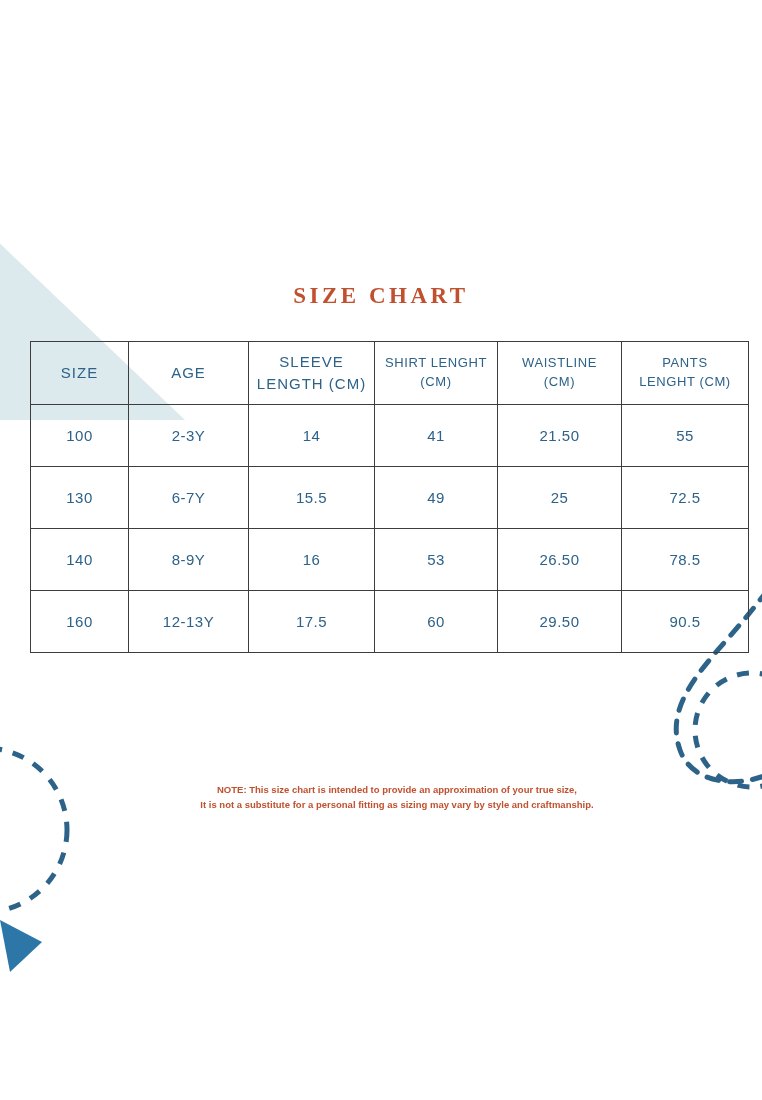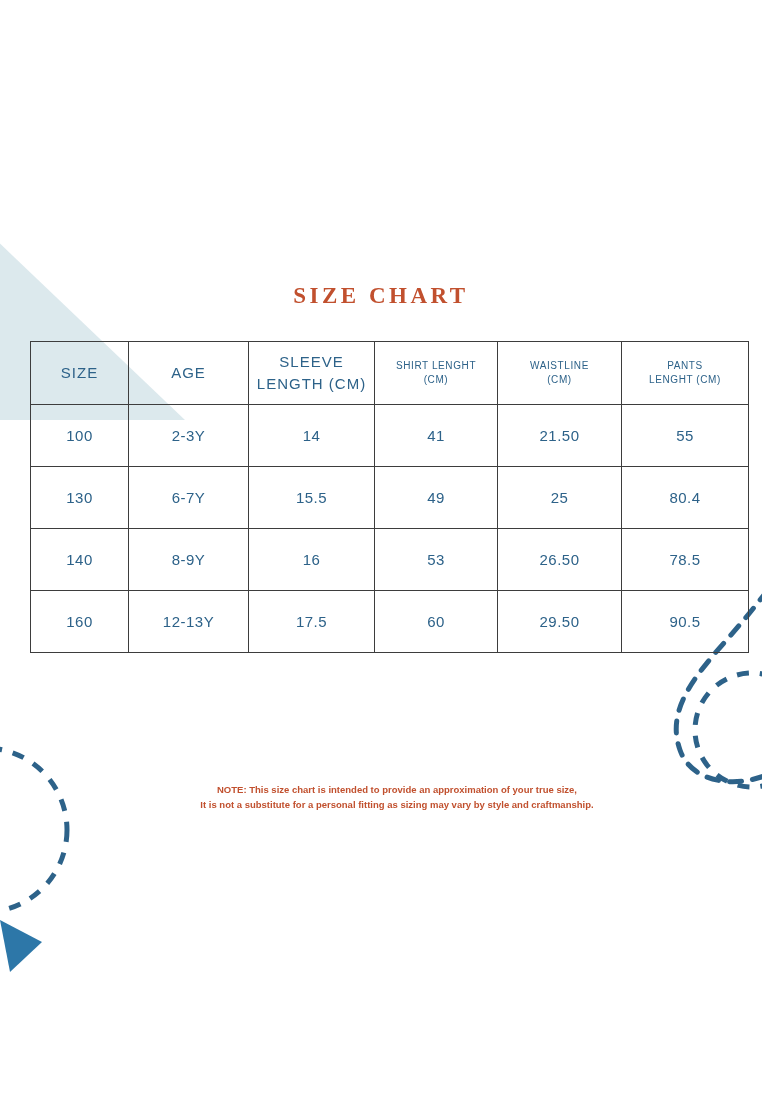"SHIRT LENGHT" table.size-chart thead th { font-size: 10px -> 13px }
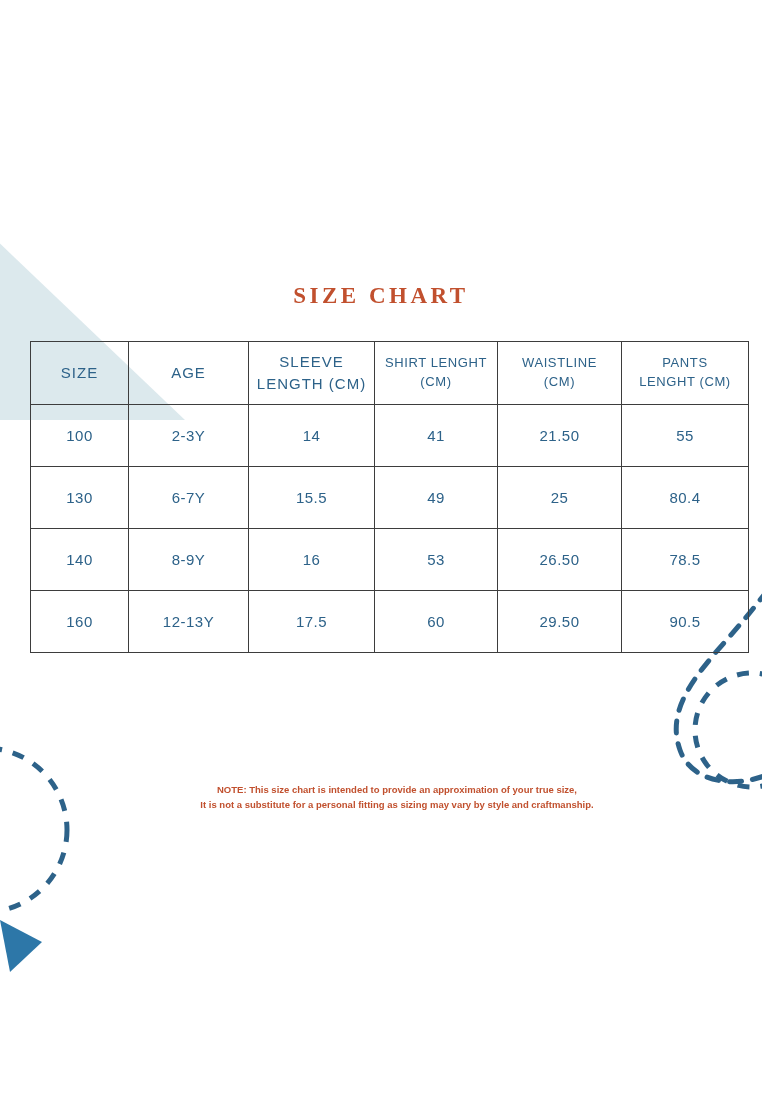"80.4" td { text: 80.4 -> 72.5 }
